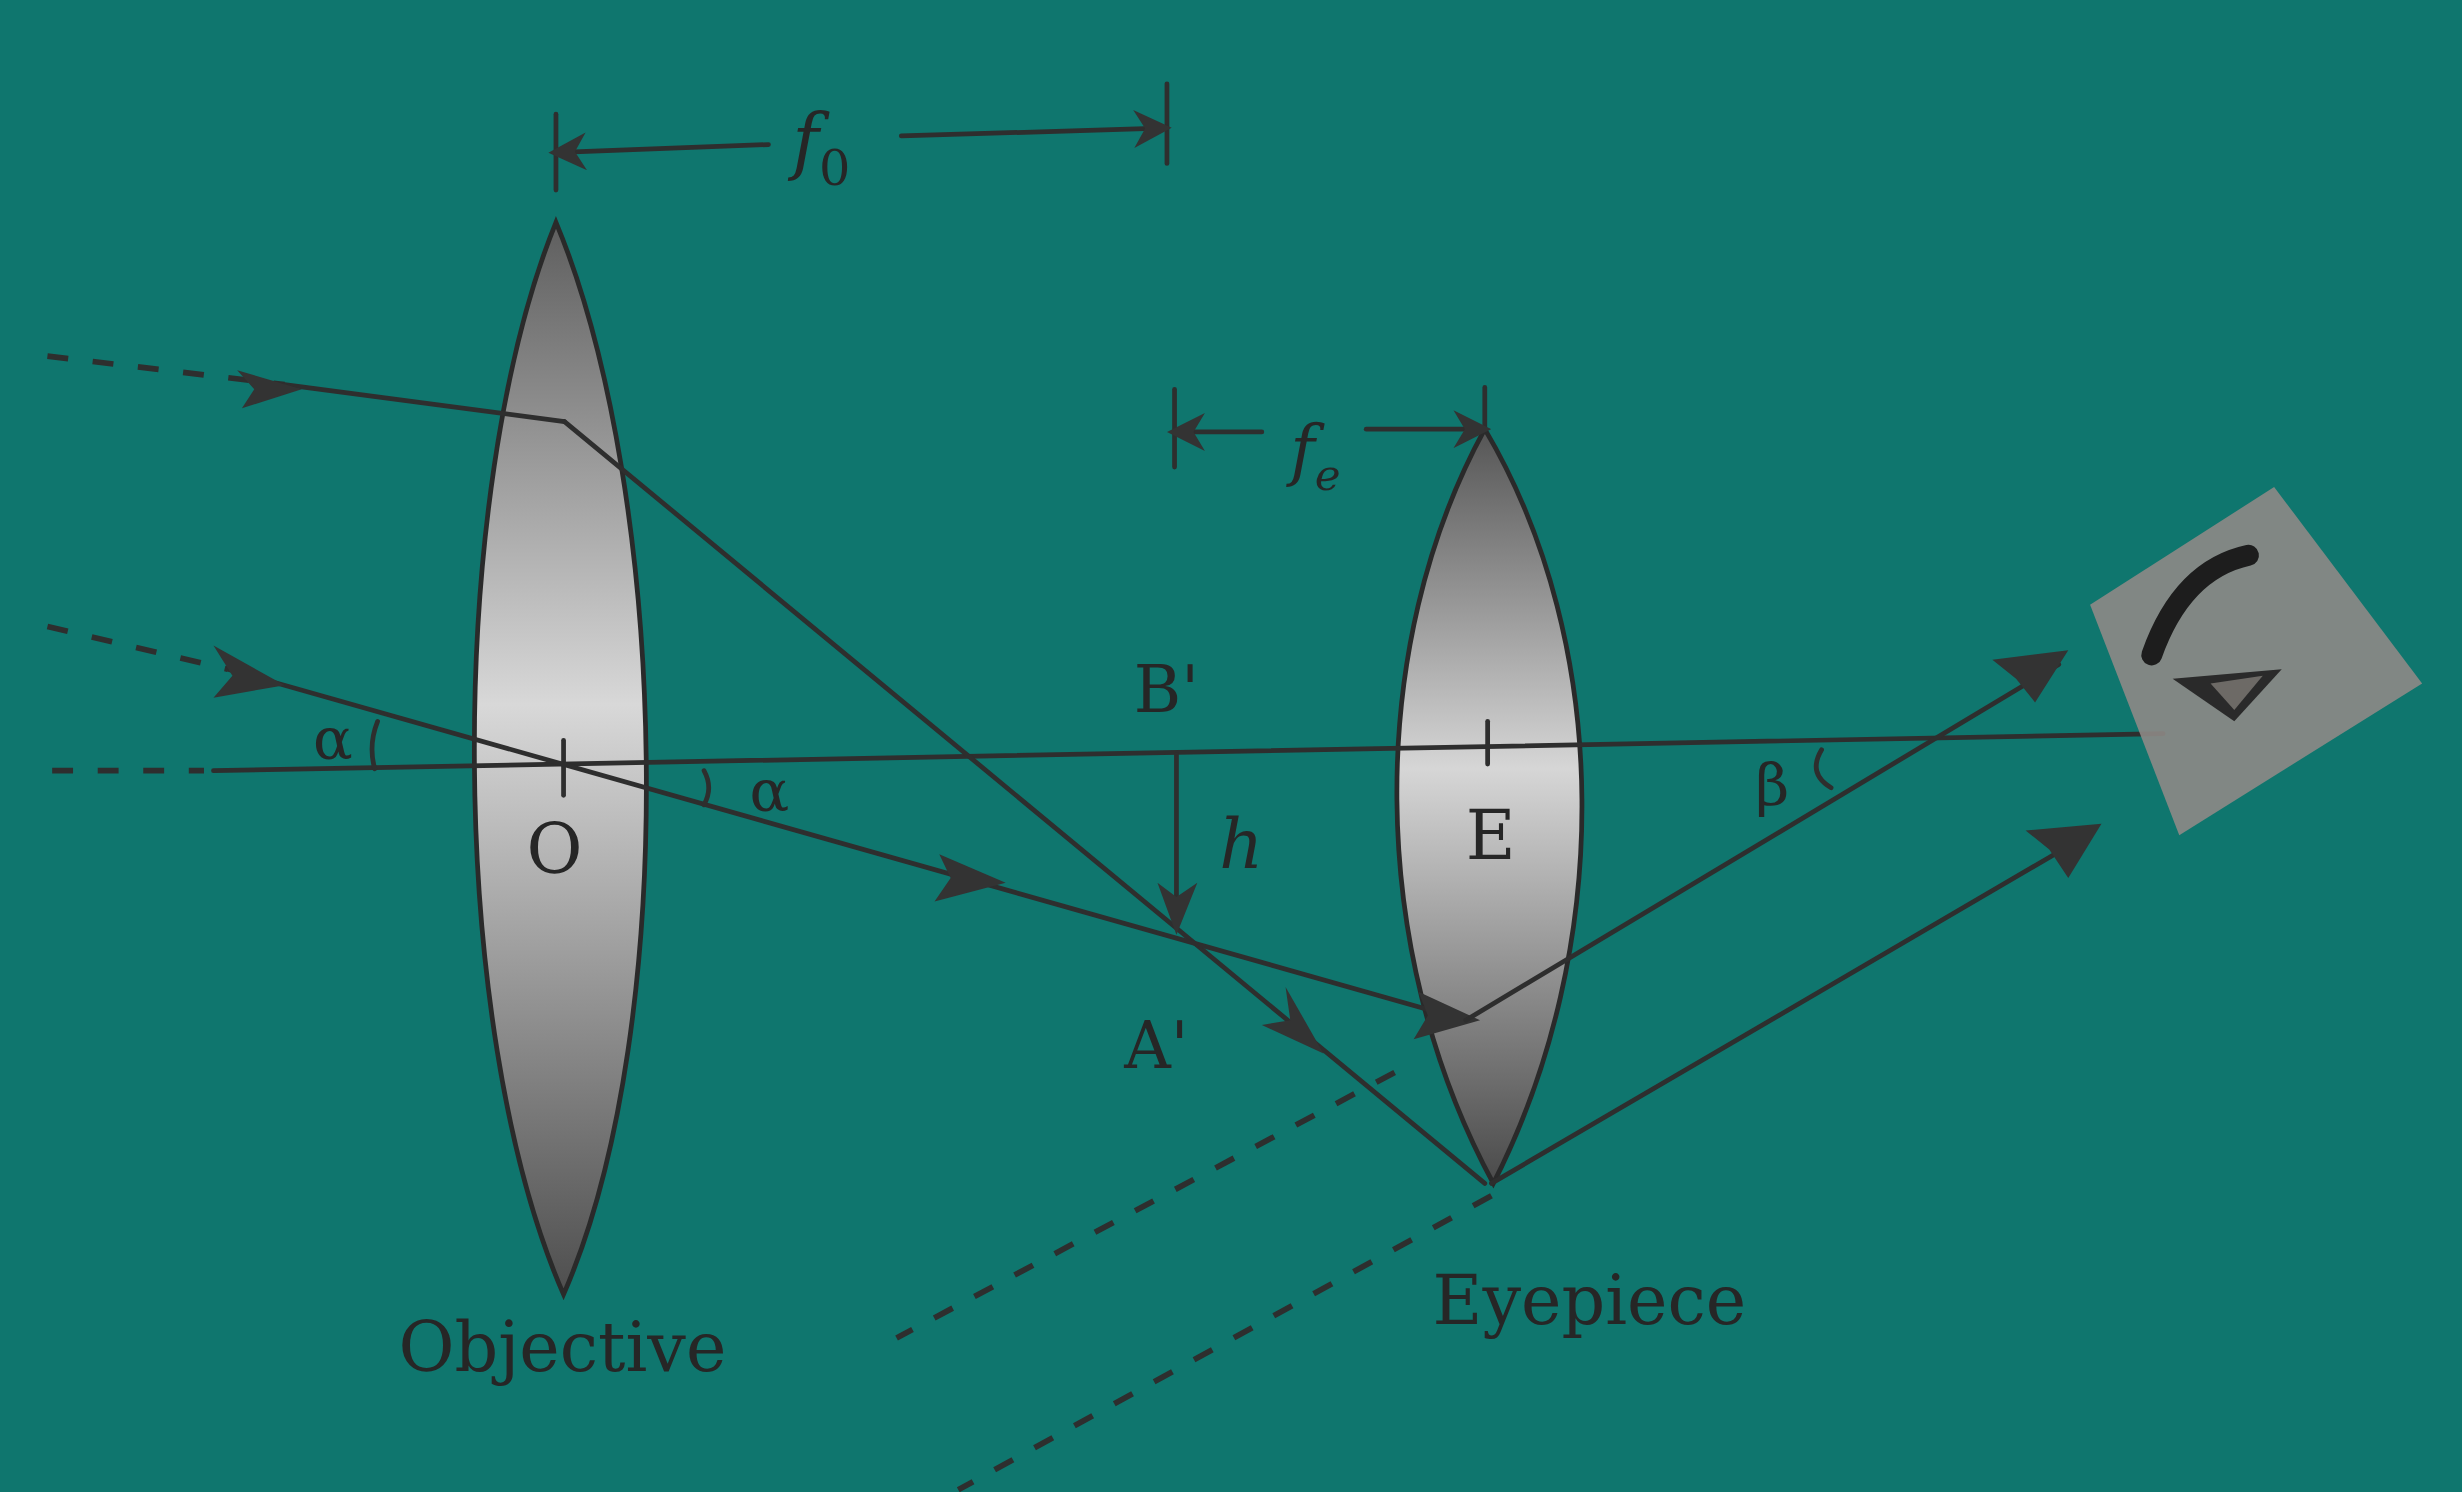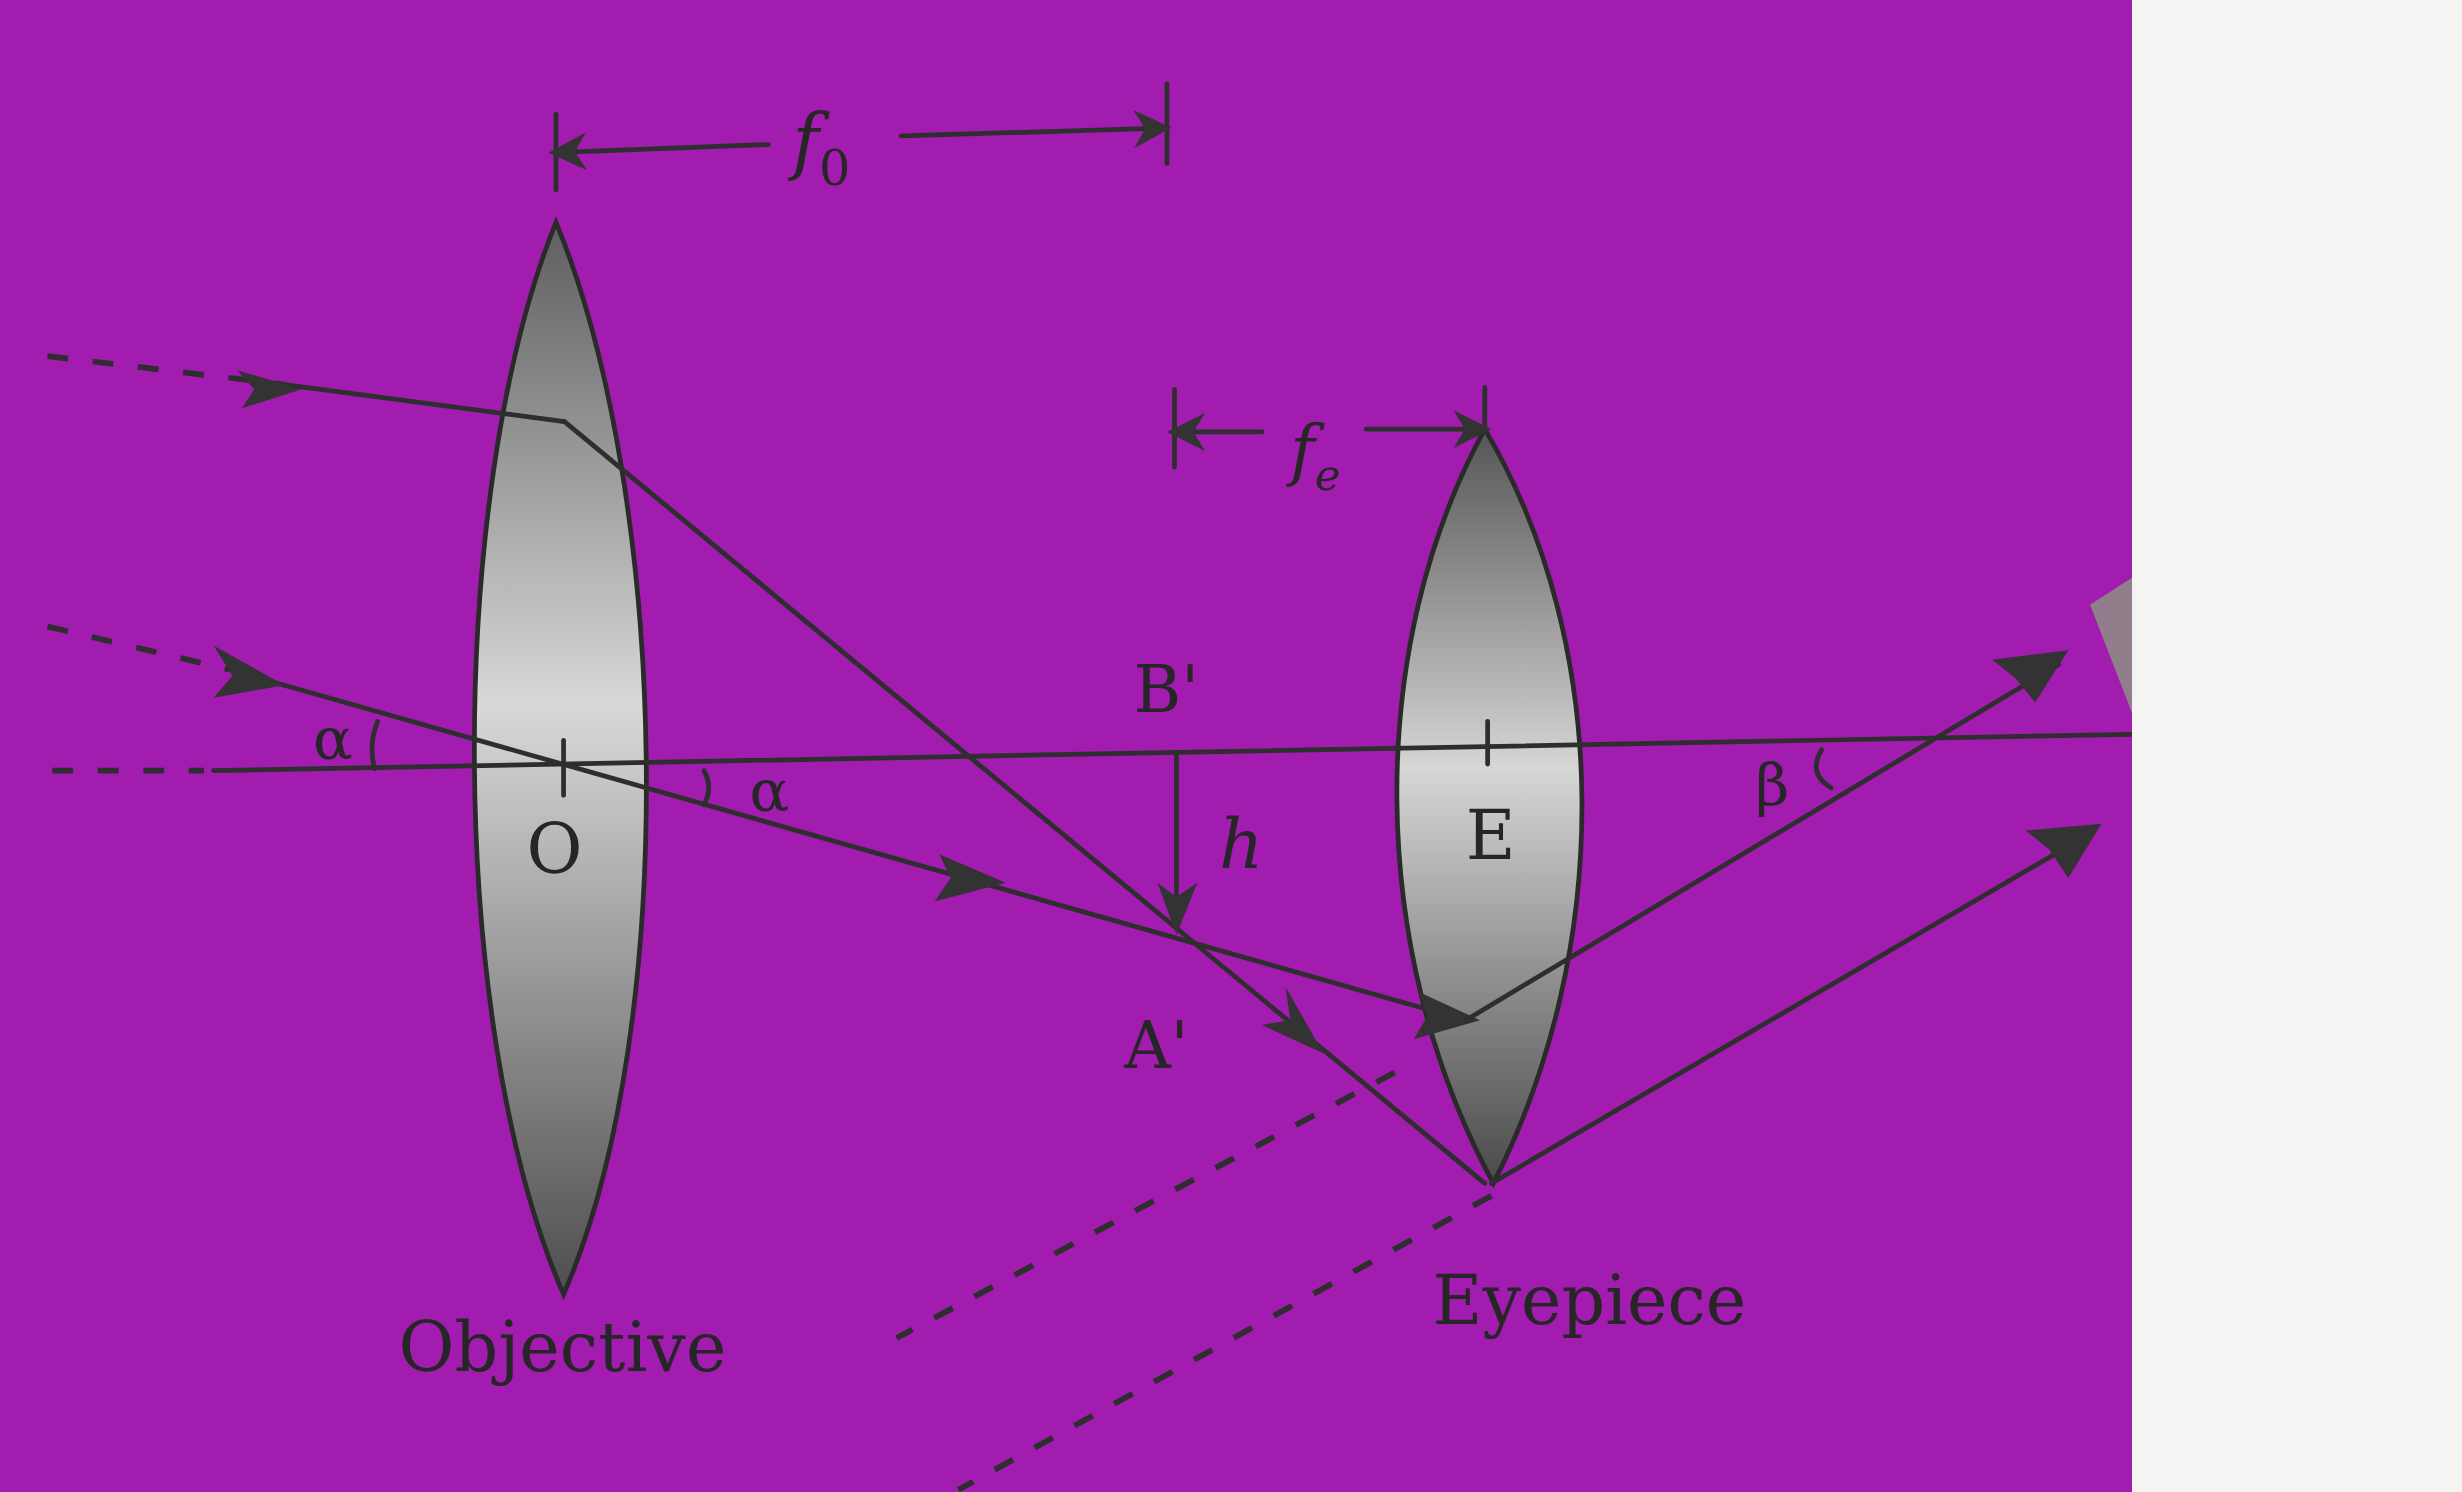"f0" #stage { background: #a21caf -> #0f766e; width: 2132px -> 2462px }
